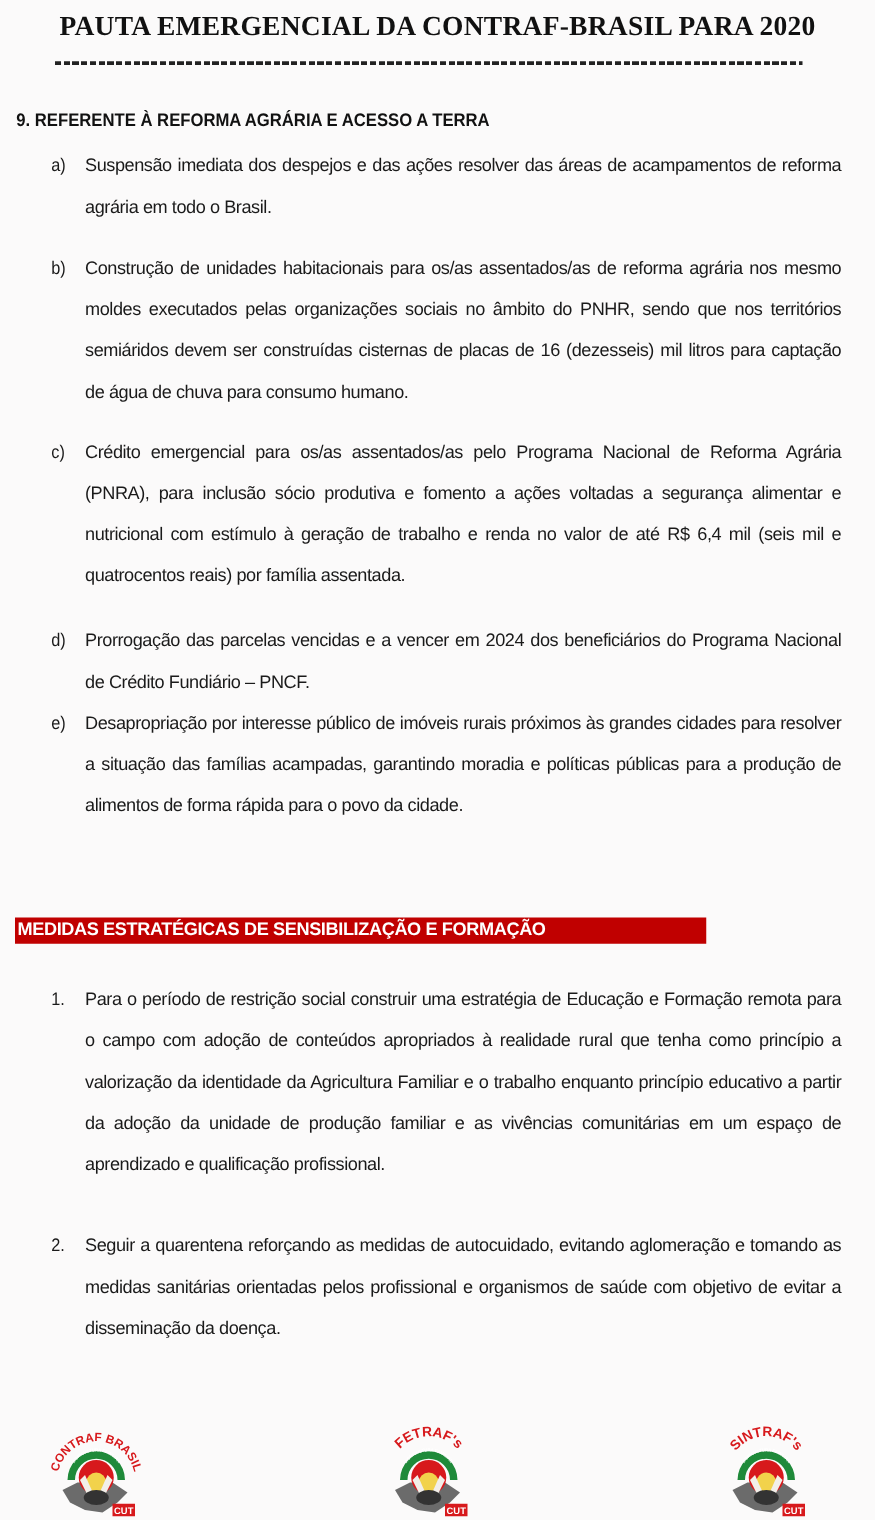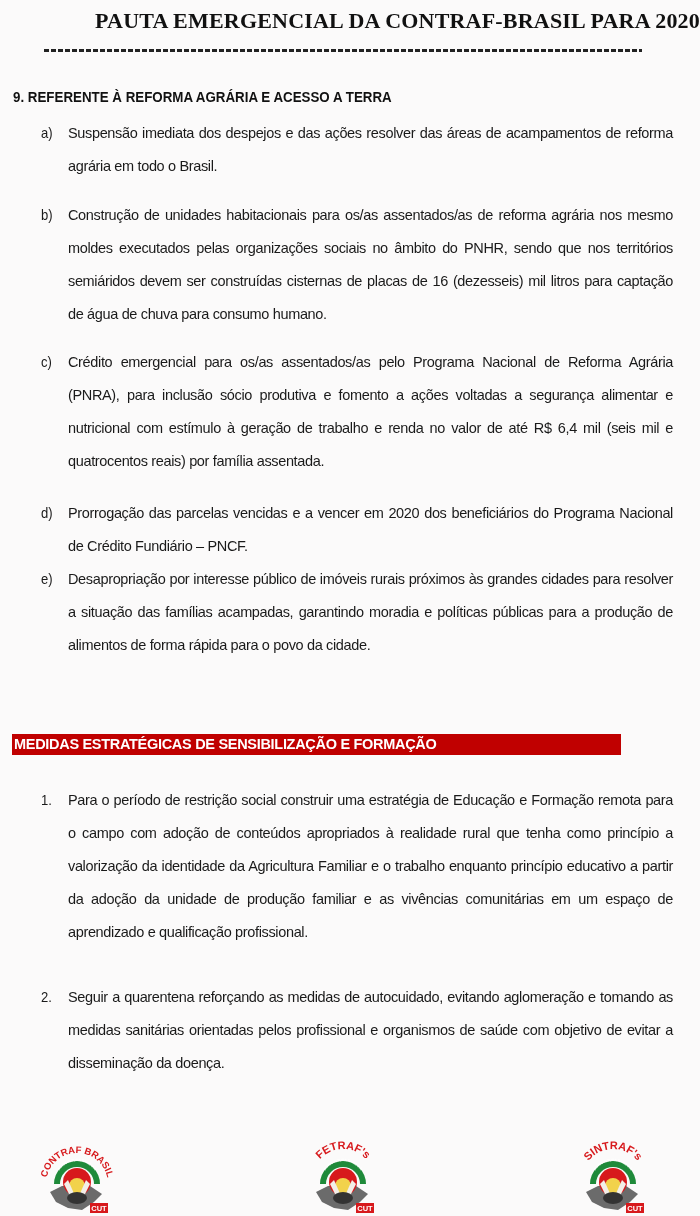"PAUTA EMERGENCIAL DA CONTRAF-BRASIL PARA" .doc-title { text-align: right -> center }
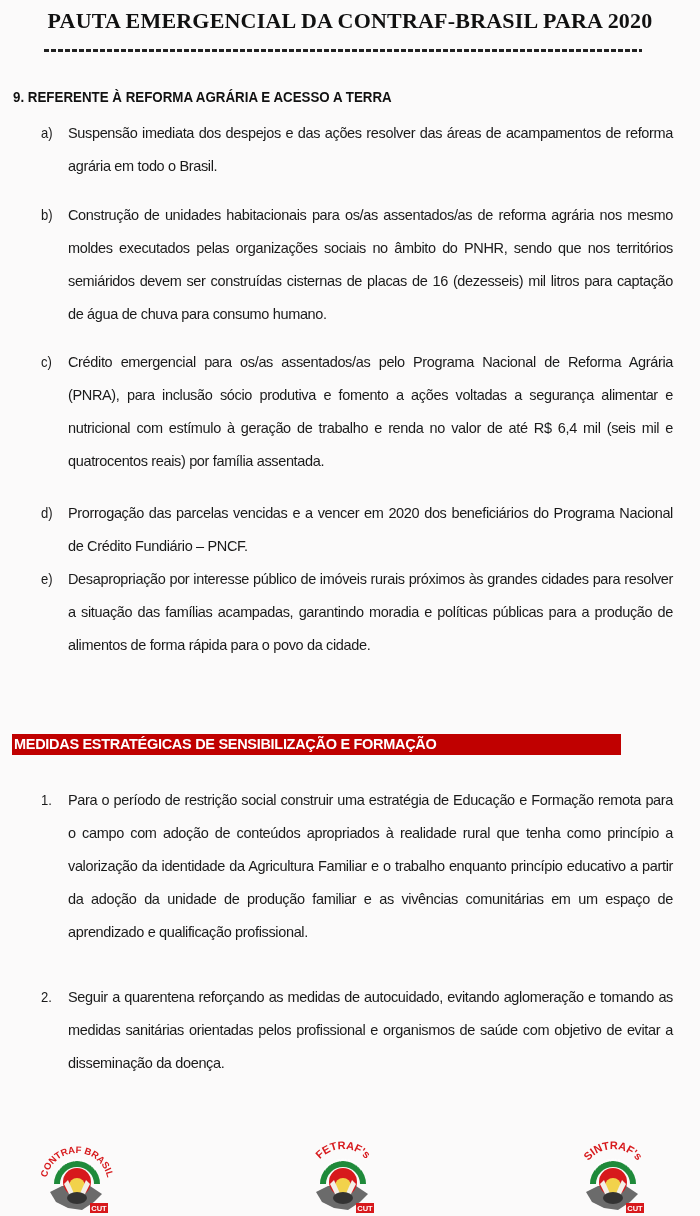"Prorrogação das parcelas vencidas e" div.text { text: 2020 -> 2024 }
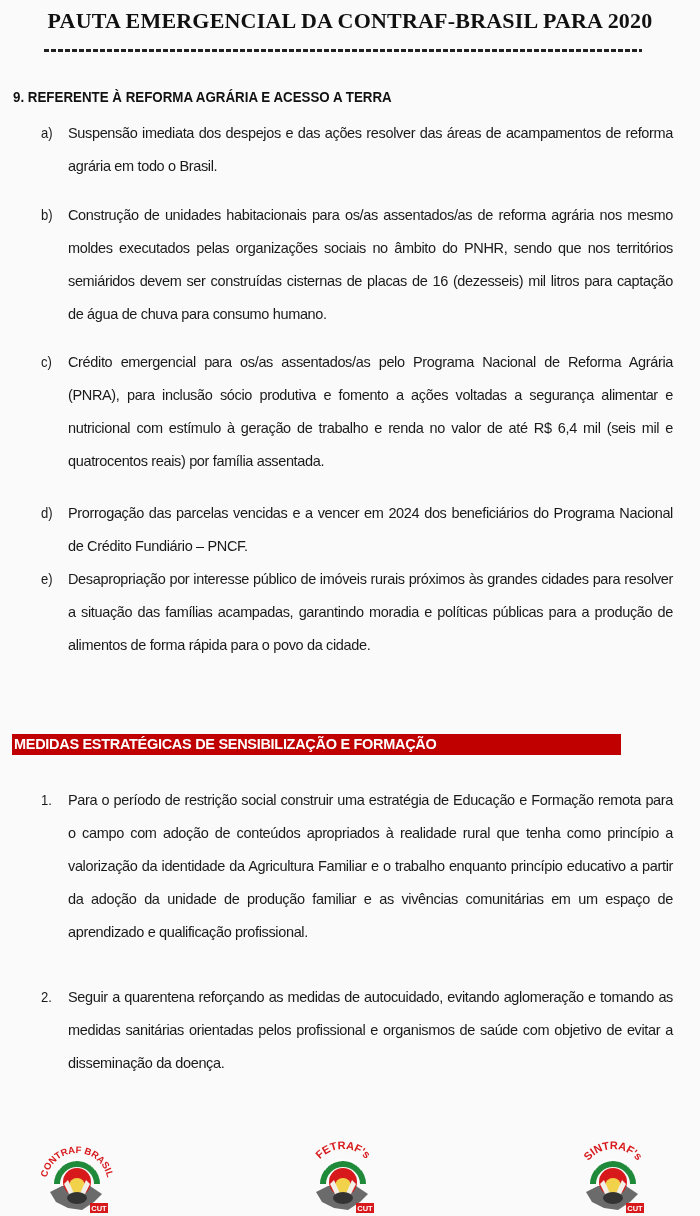"MEDIDAS ESTRATÉGICAS DE SENSIBILIZAÇÃO E" .red-bar { width: 609px -> 553px }
